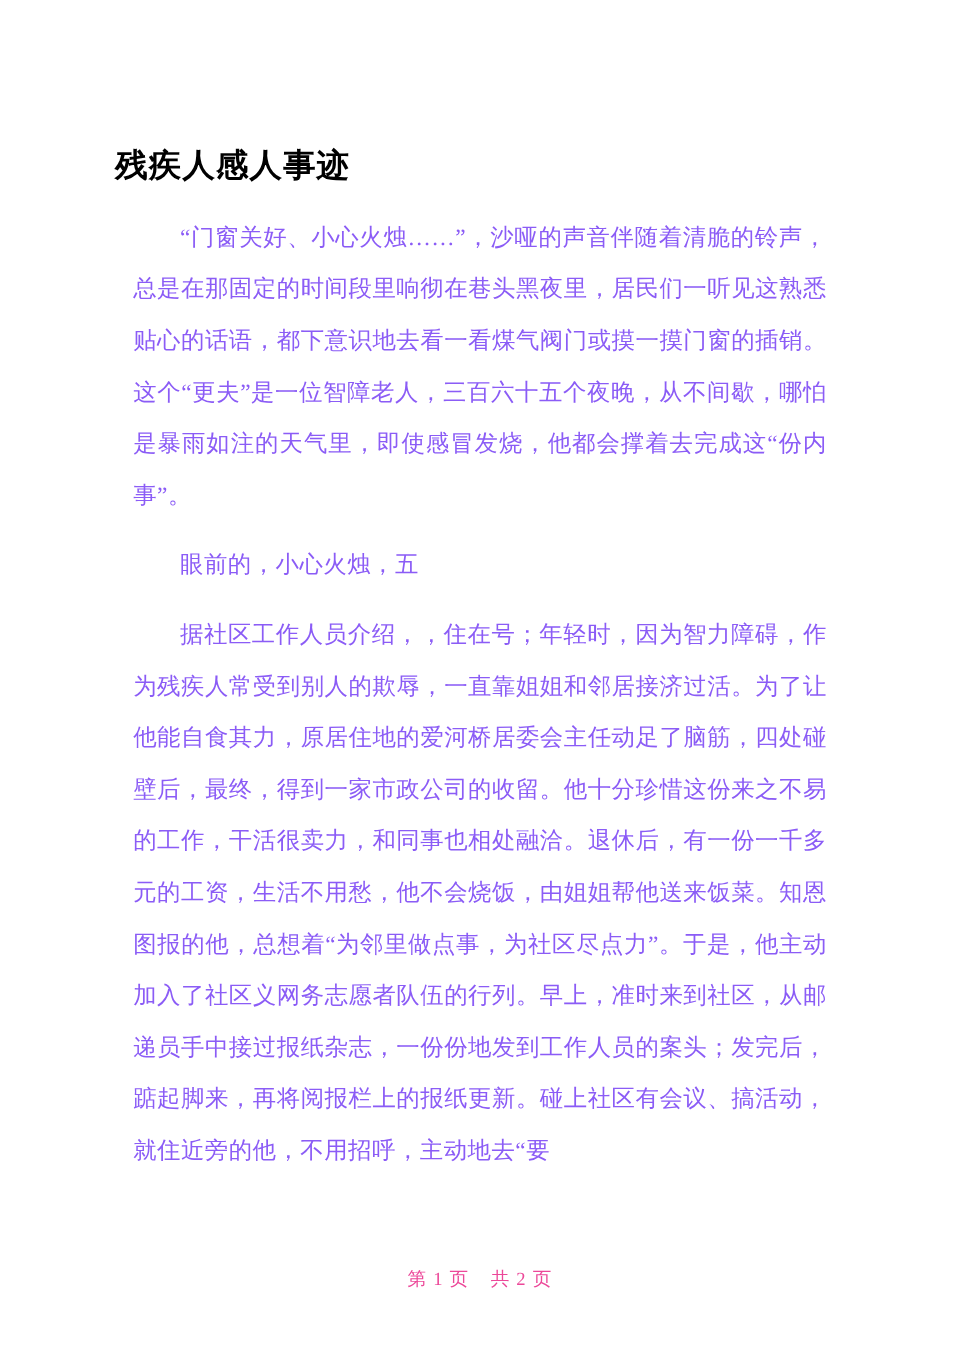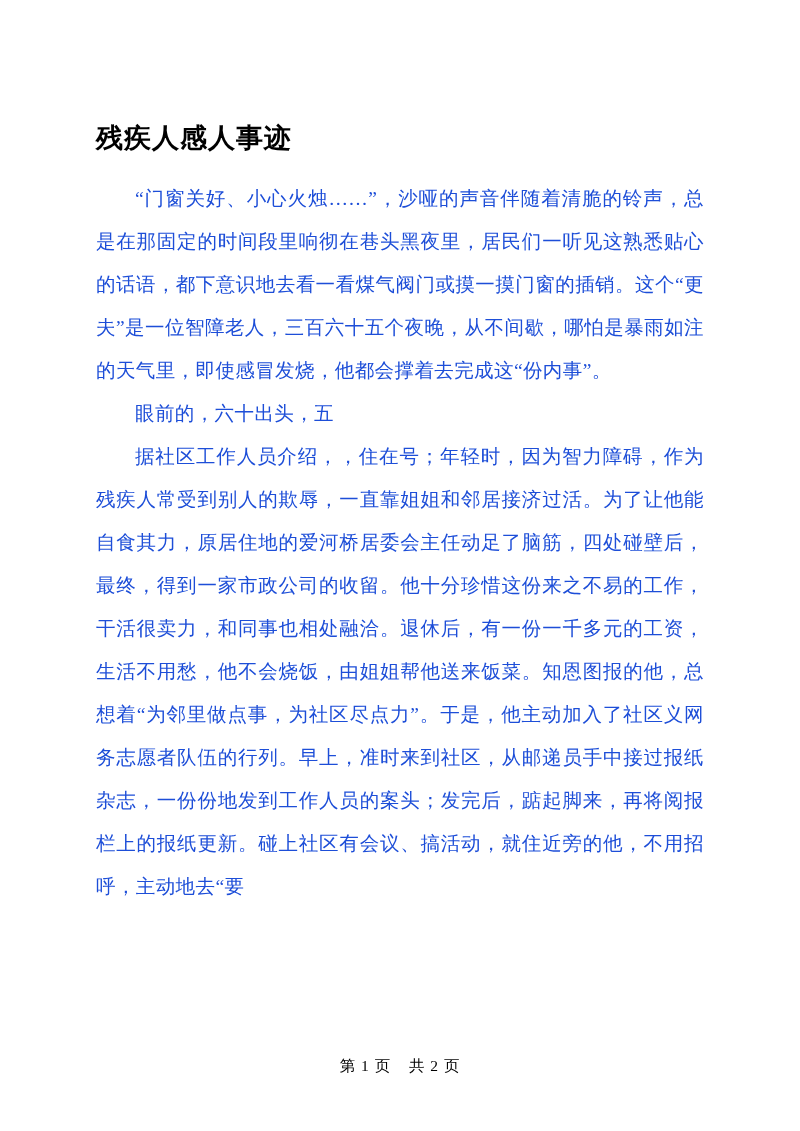"“门窗关好、小心火烛……”，沙哑的声音伴随着清脆的铃声，总是在那固定的时间段里响" .para { color: #1d4ed8 -> #8b5cf6; margin: 0 -> 15px }
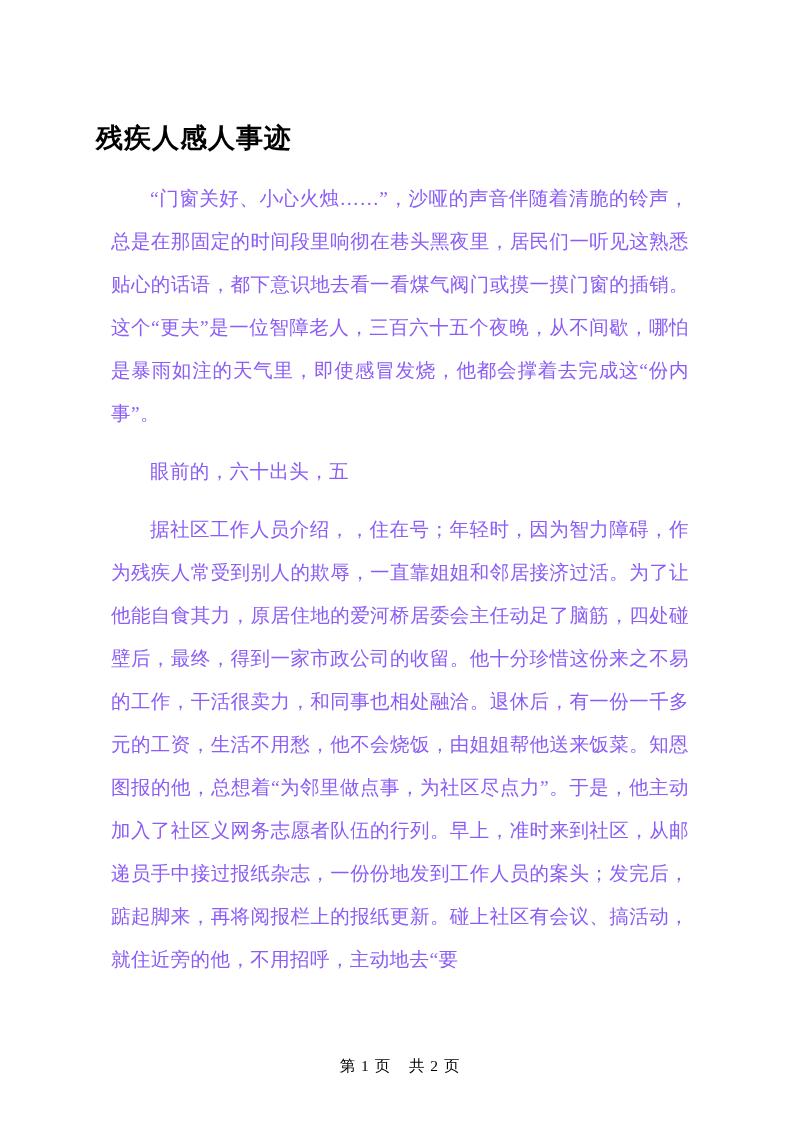"眼前的，六十出头，五" p.para { text: 六十出头 -> 小心火烛 }
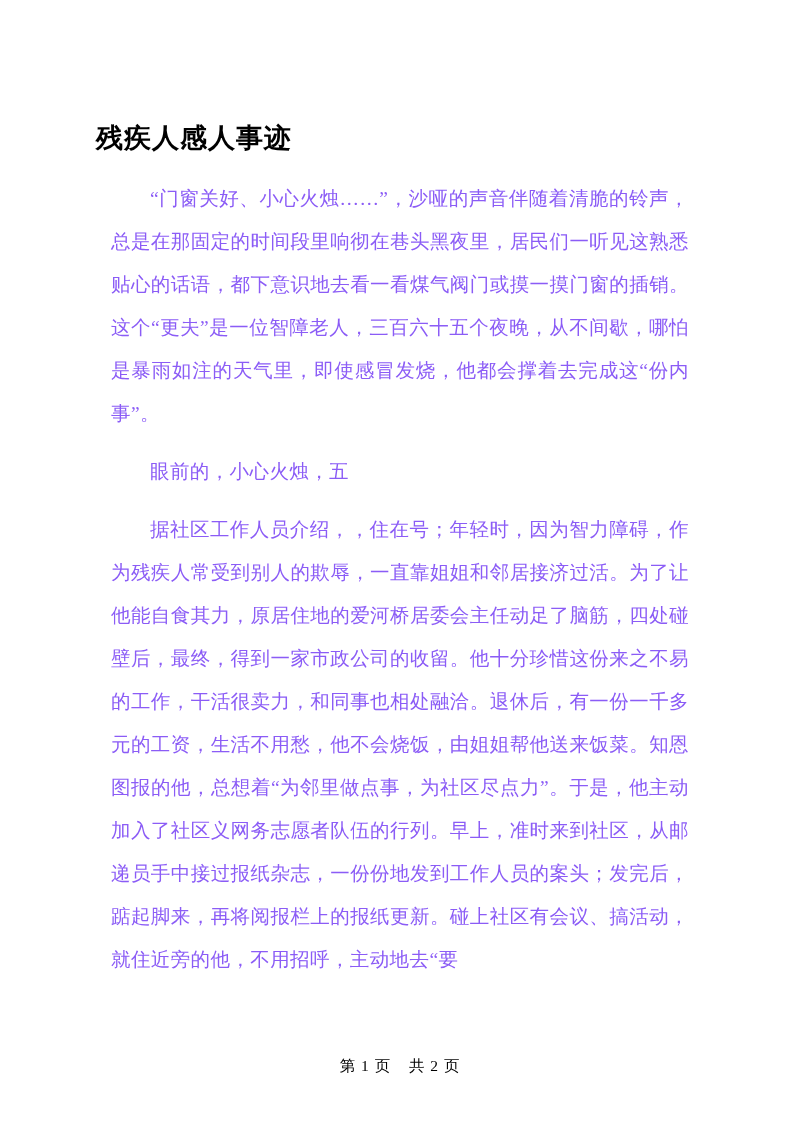"第 1 页 共 2" .footer { color: #000000 -> #ec4899 }
